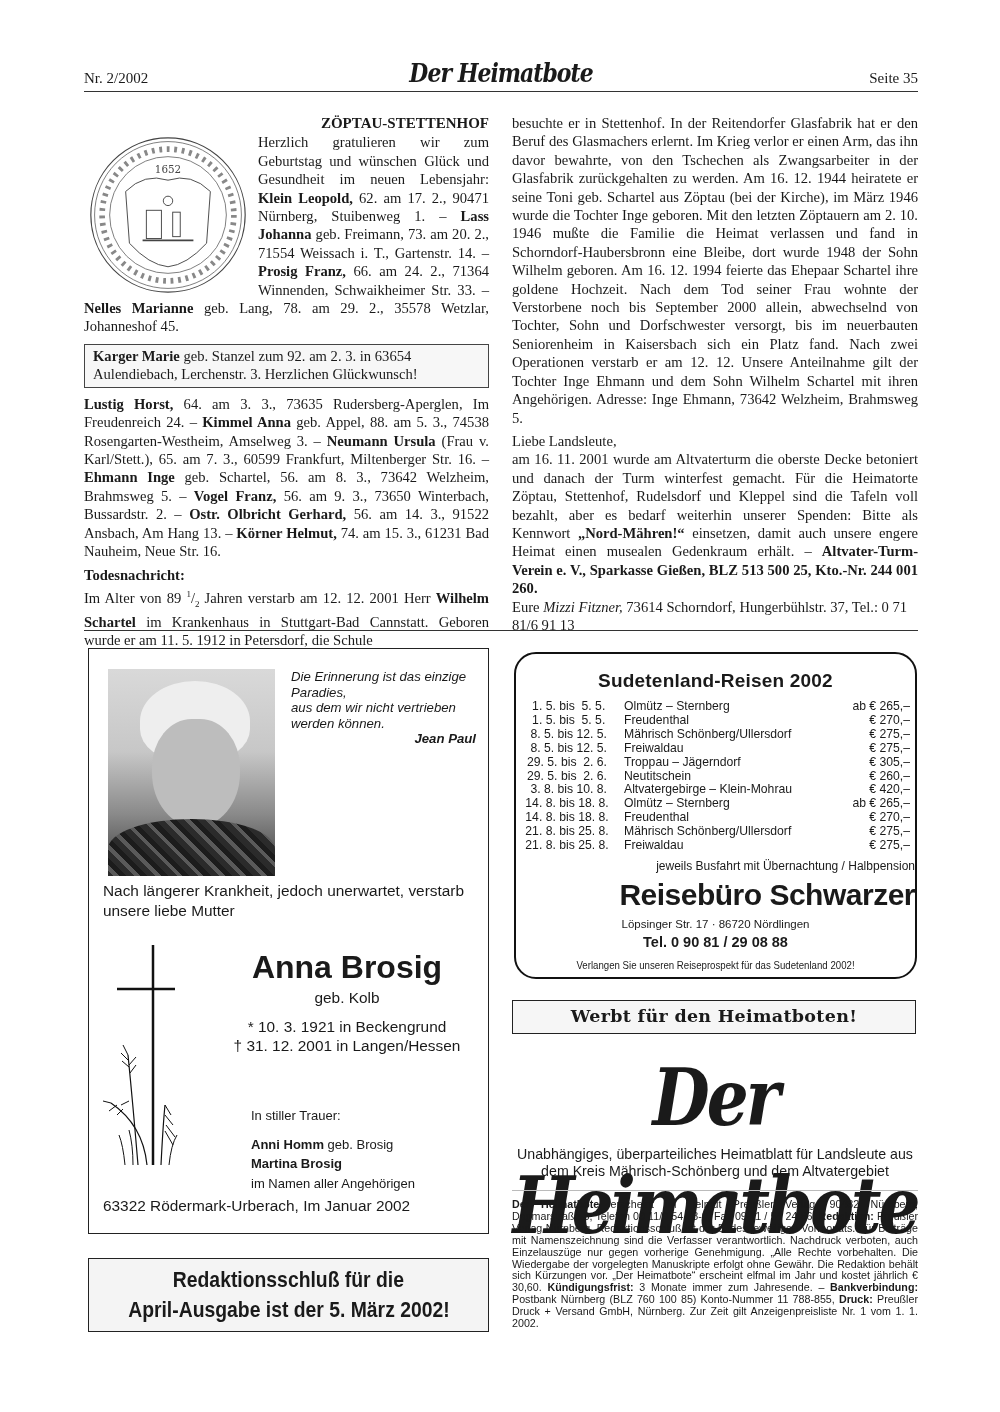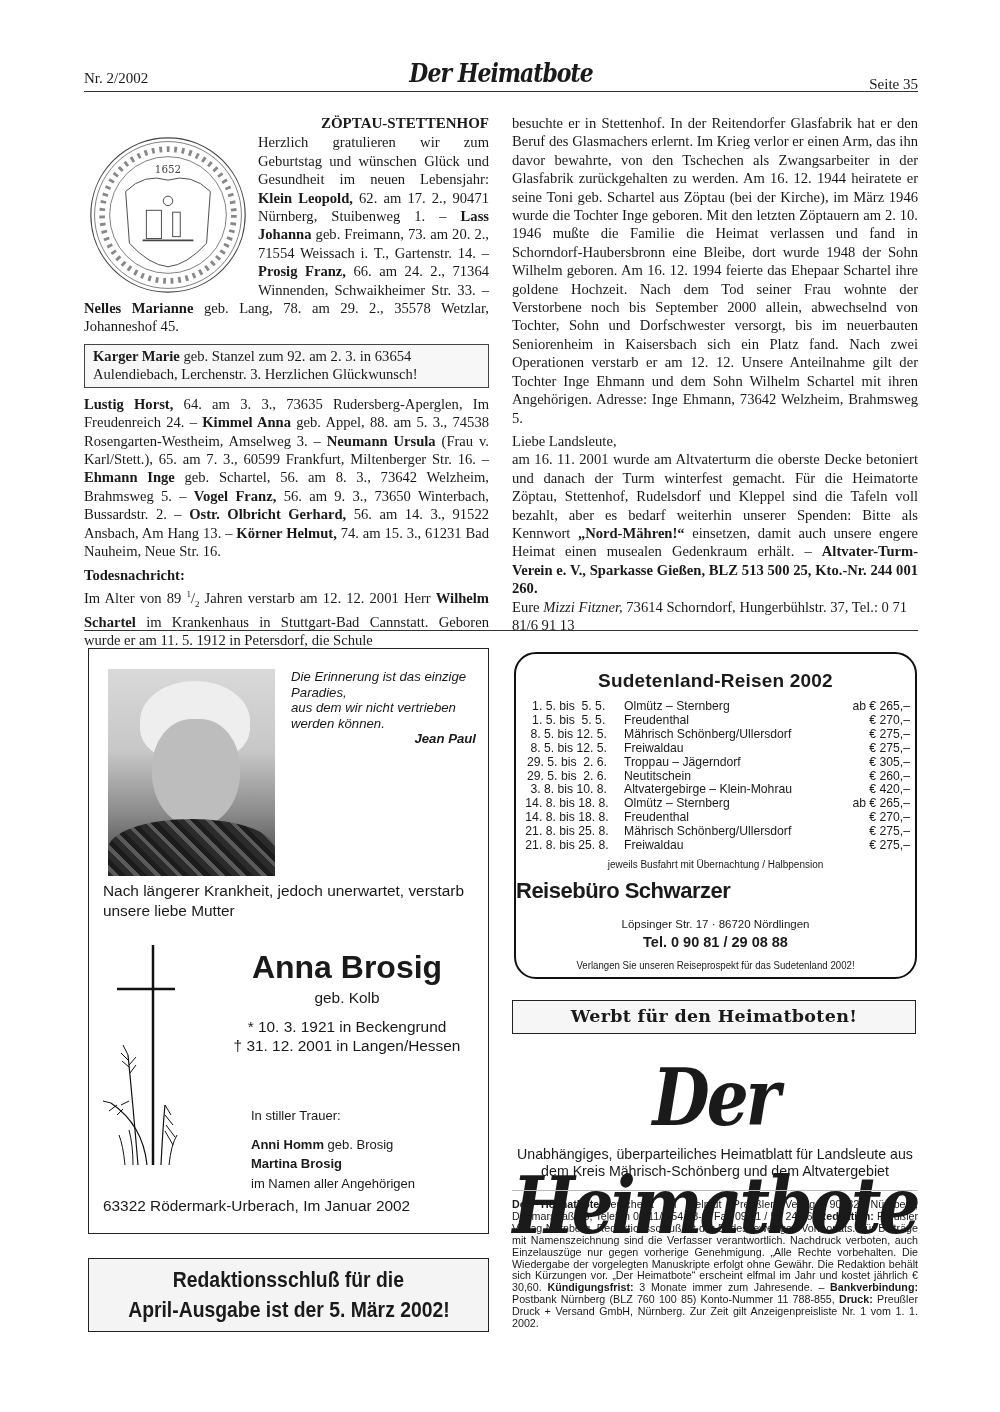"Seite 35" .header .page { top: 16px -> 10px }
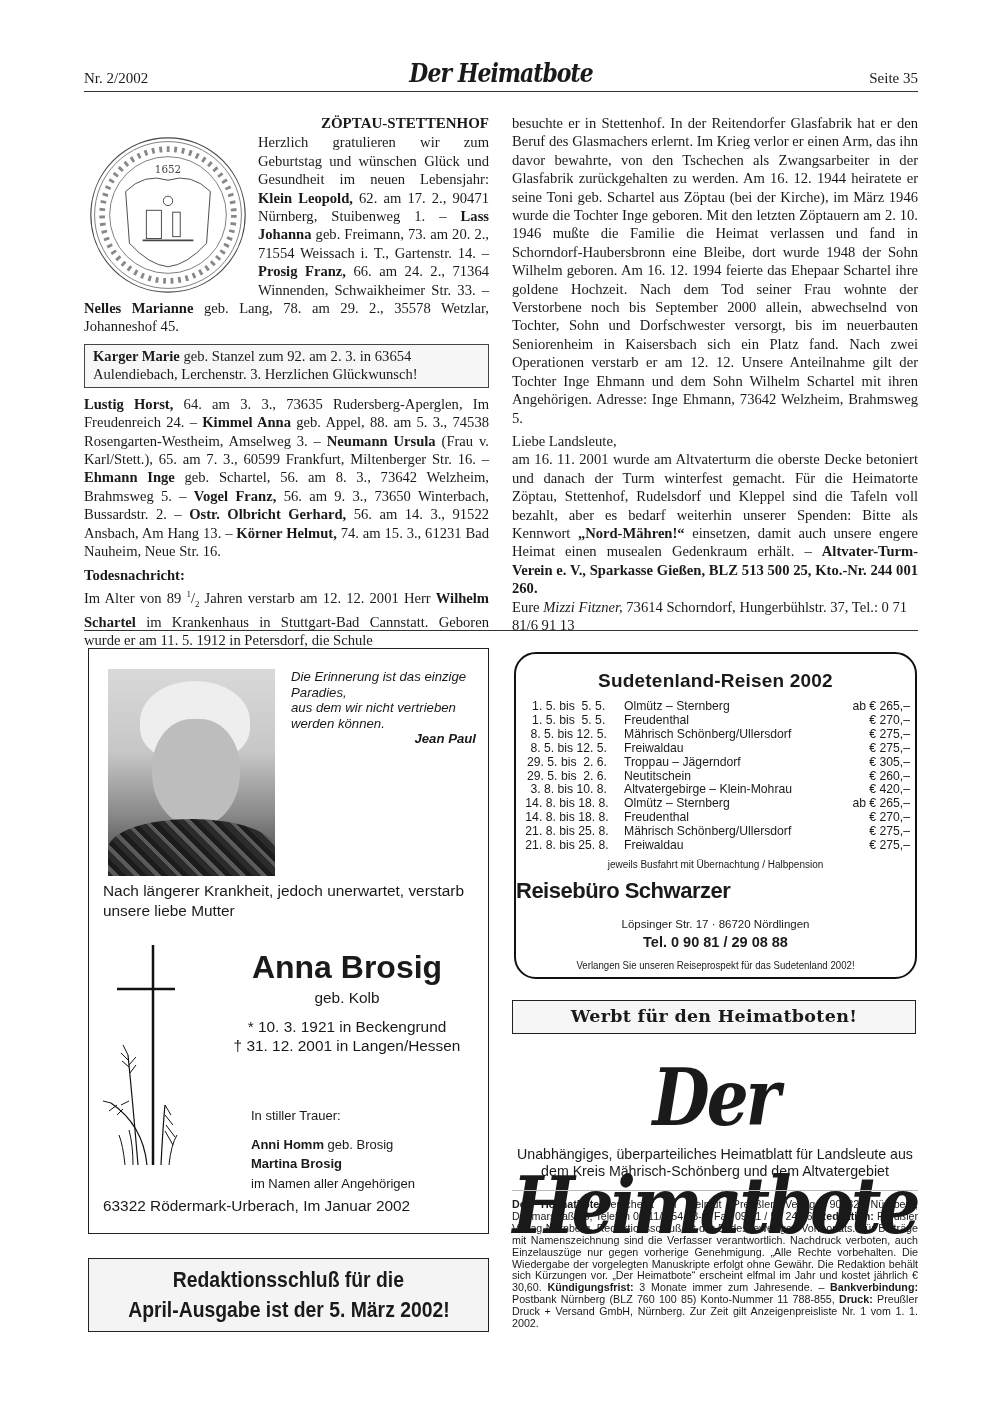"jeweils Busfahrt mit Übernachtung /" .travel .note { font-size: 10px -> 12px; text-align: center -> right }
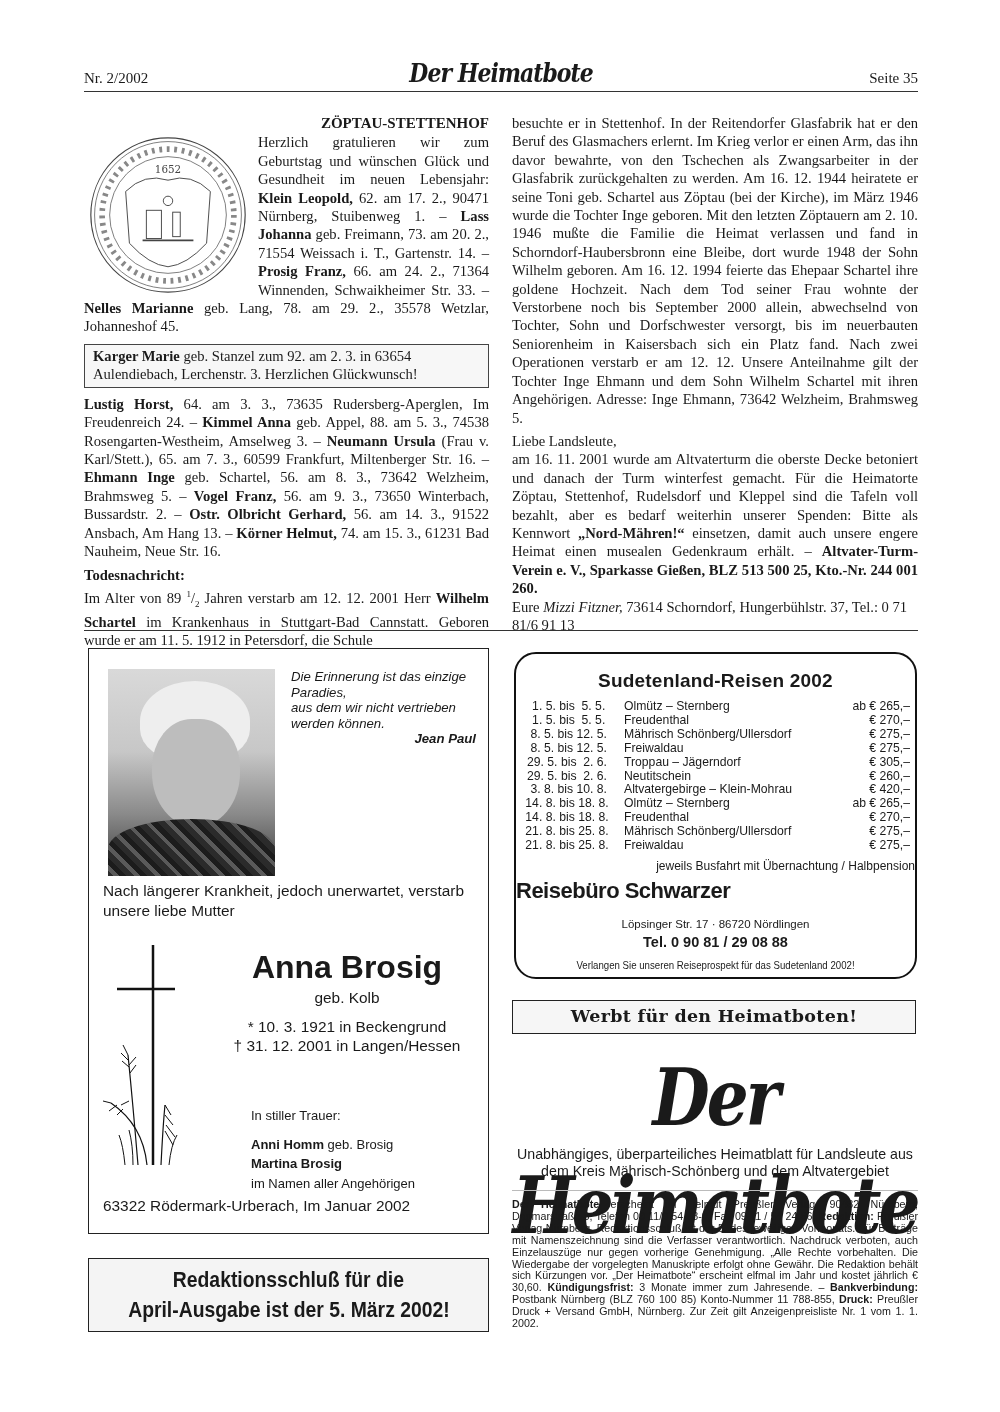"Reisebüro Schwarzer" .travel .brand { font-size: 22px -> 30px; text-align: left -> right }
